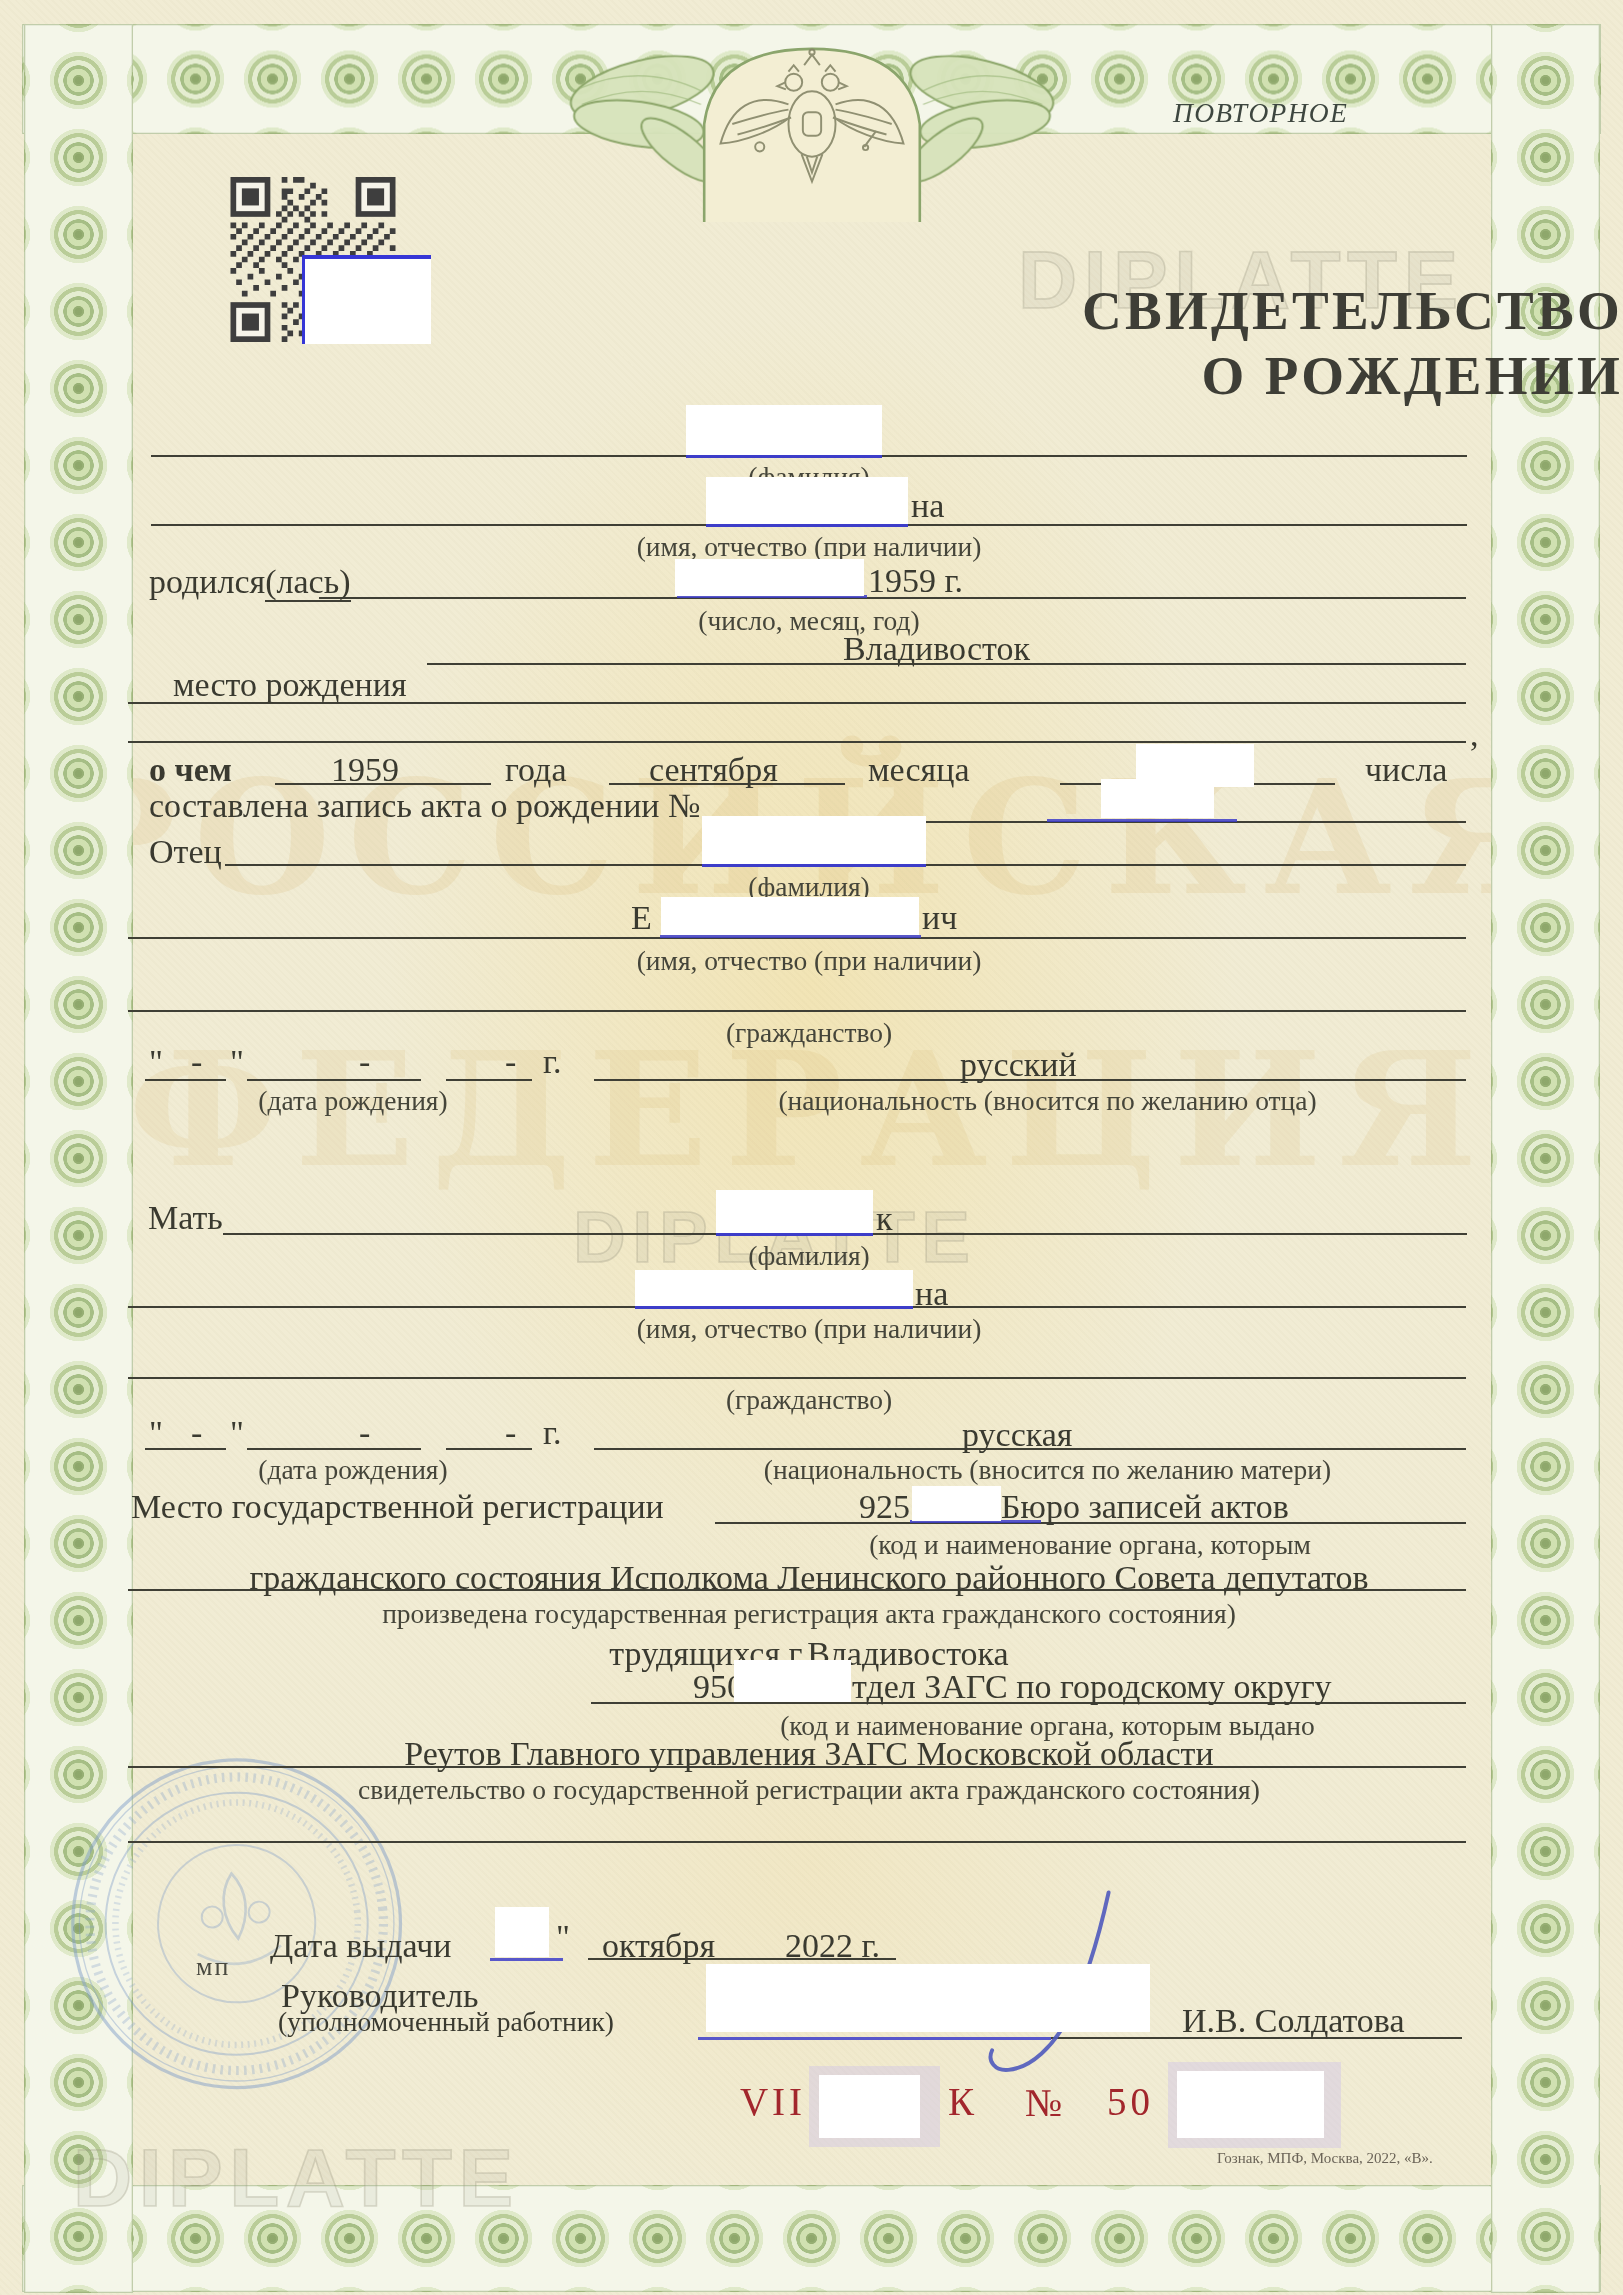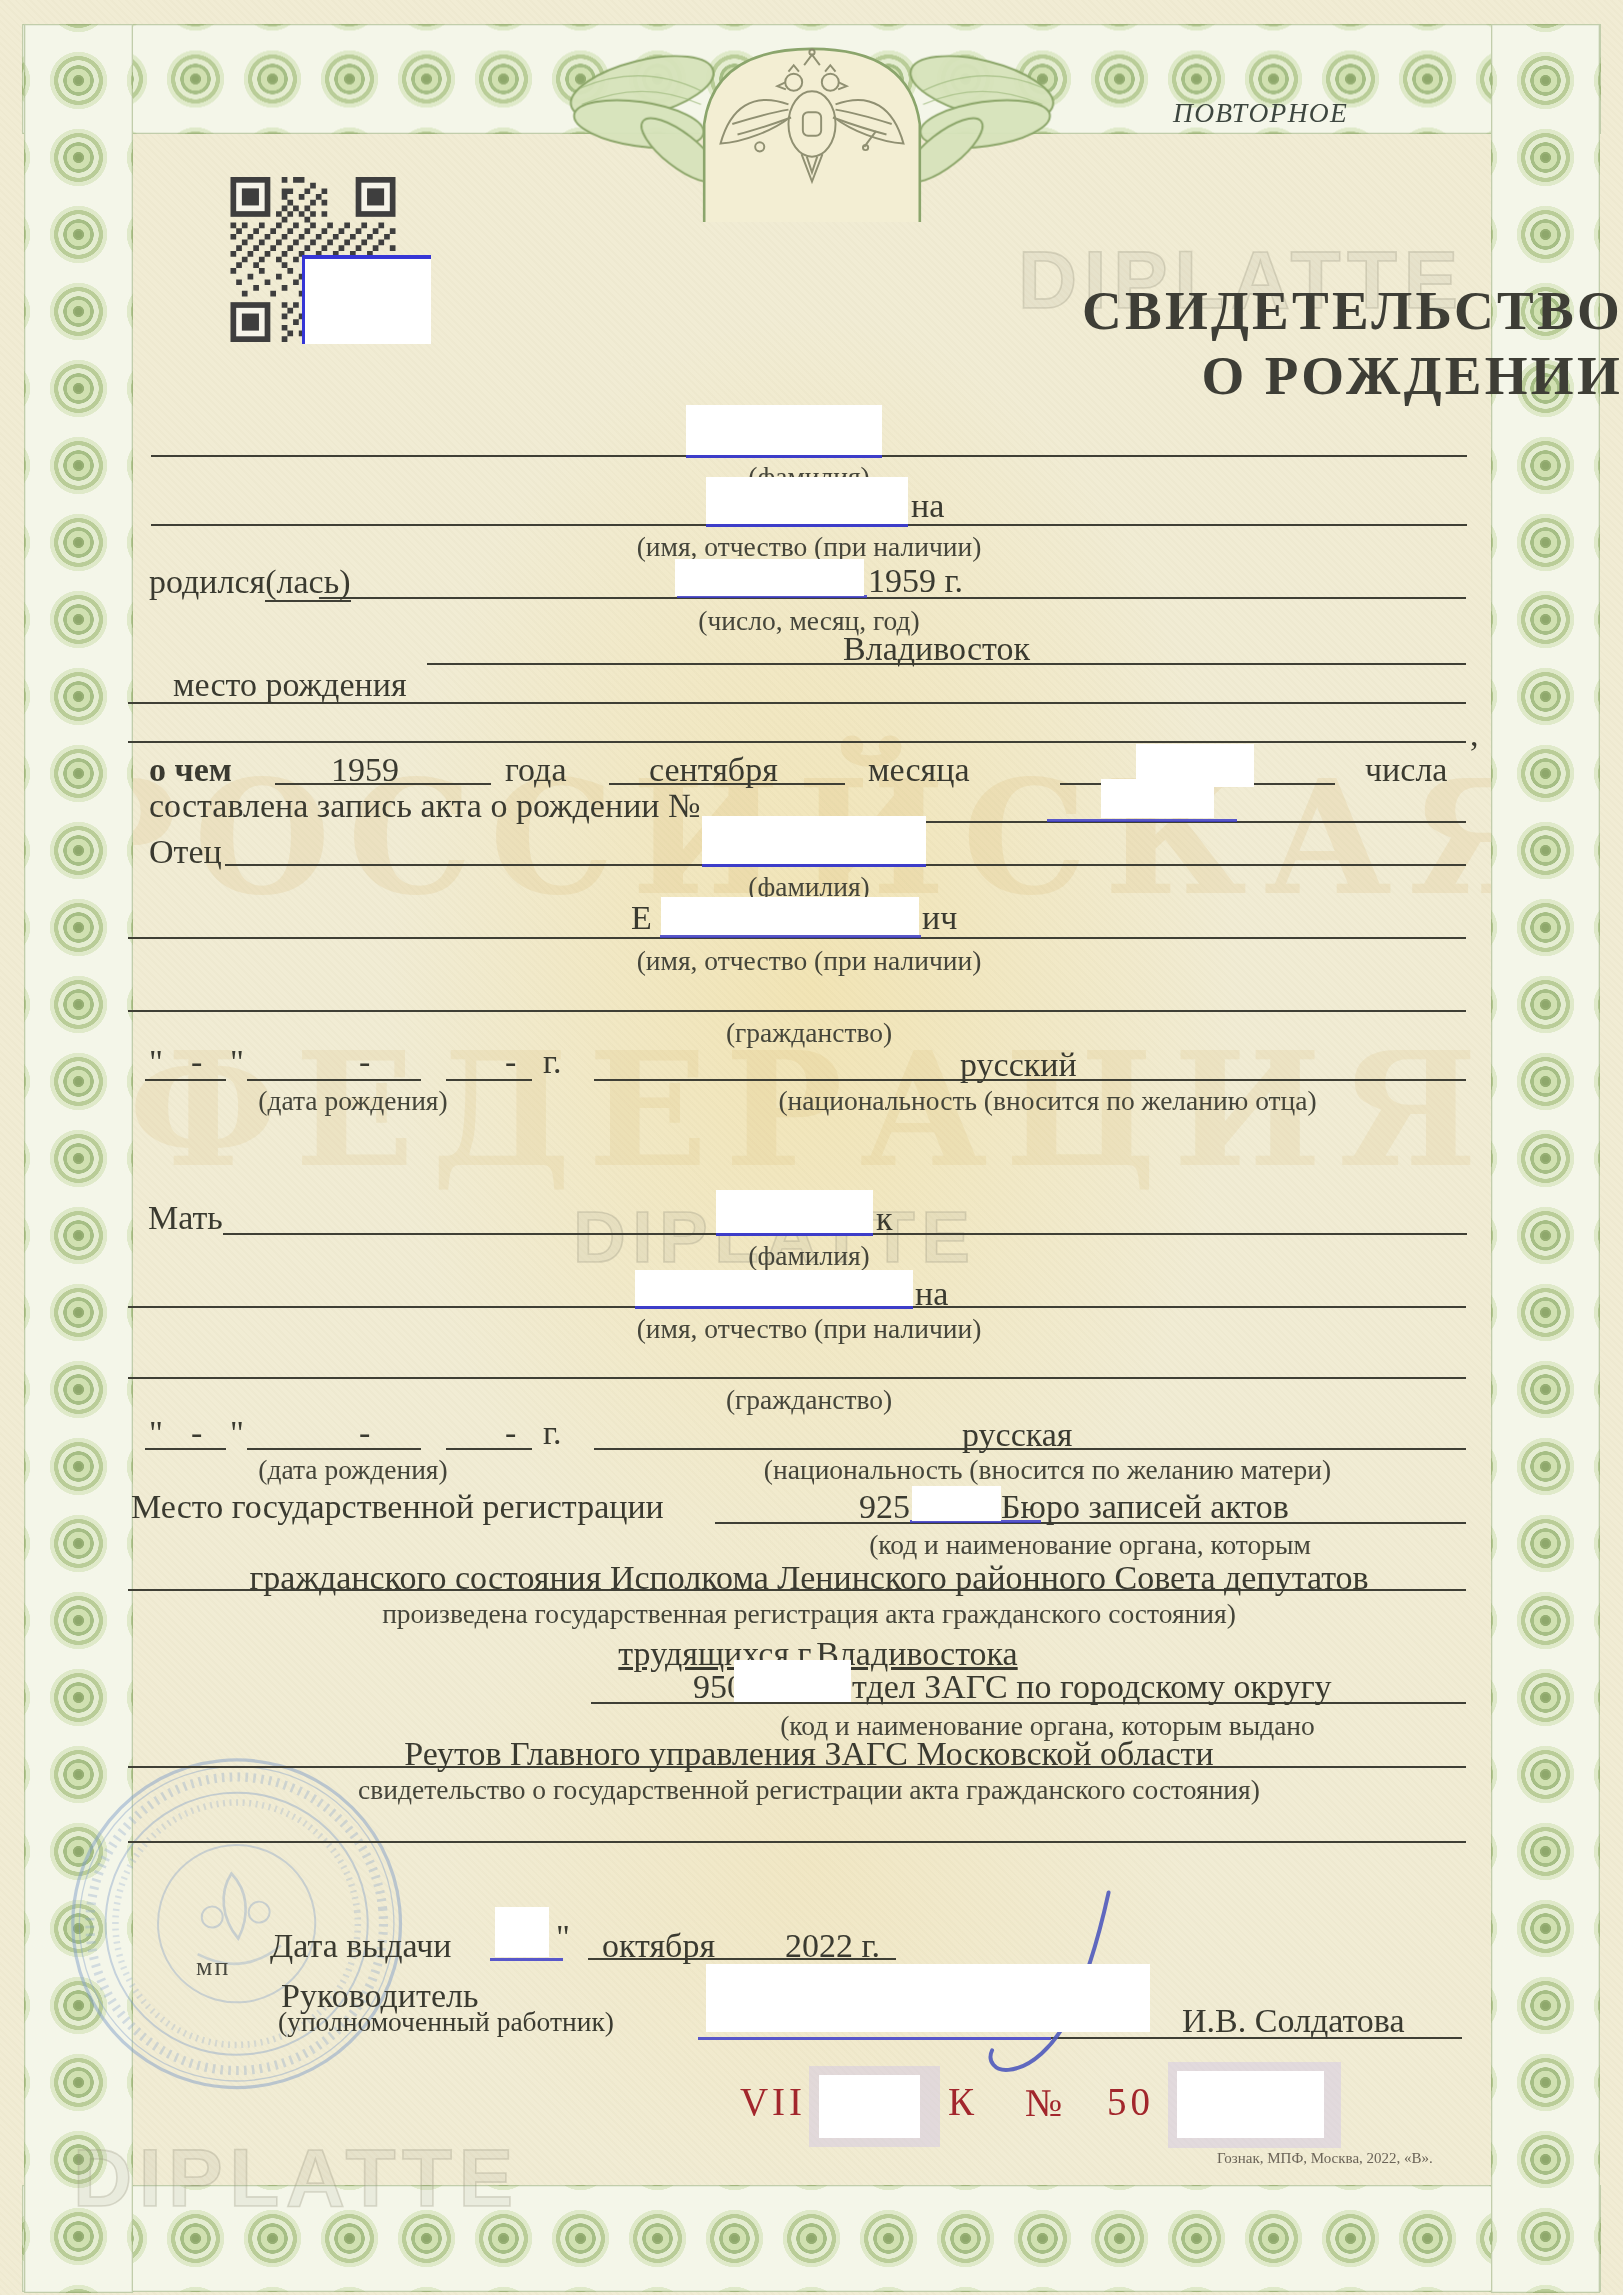"трудящихся г.Владивостока" div.lbl { left: 160px -> 151px; text-decoration: underline -> none }
